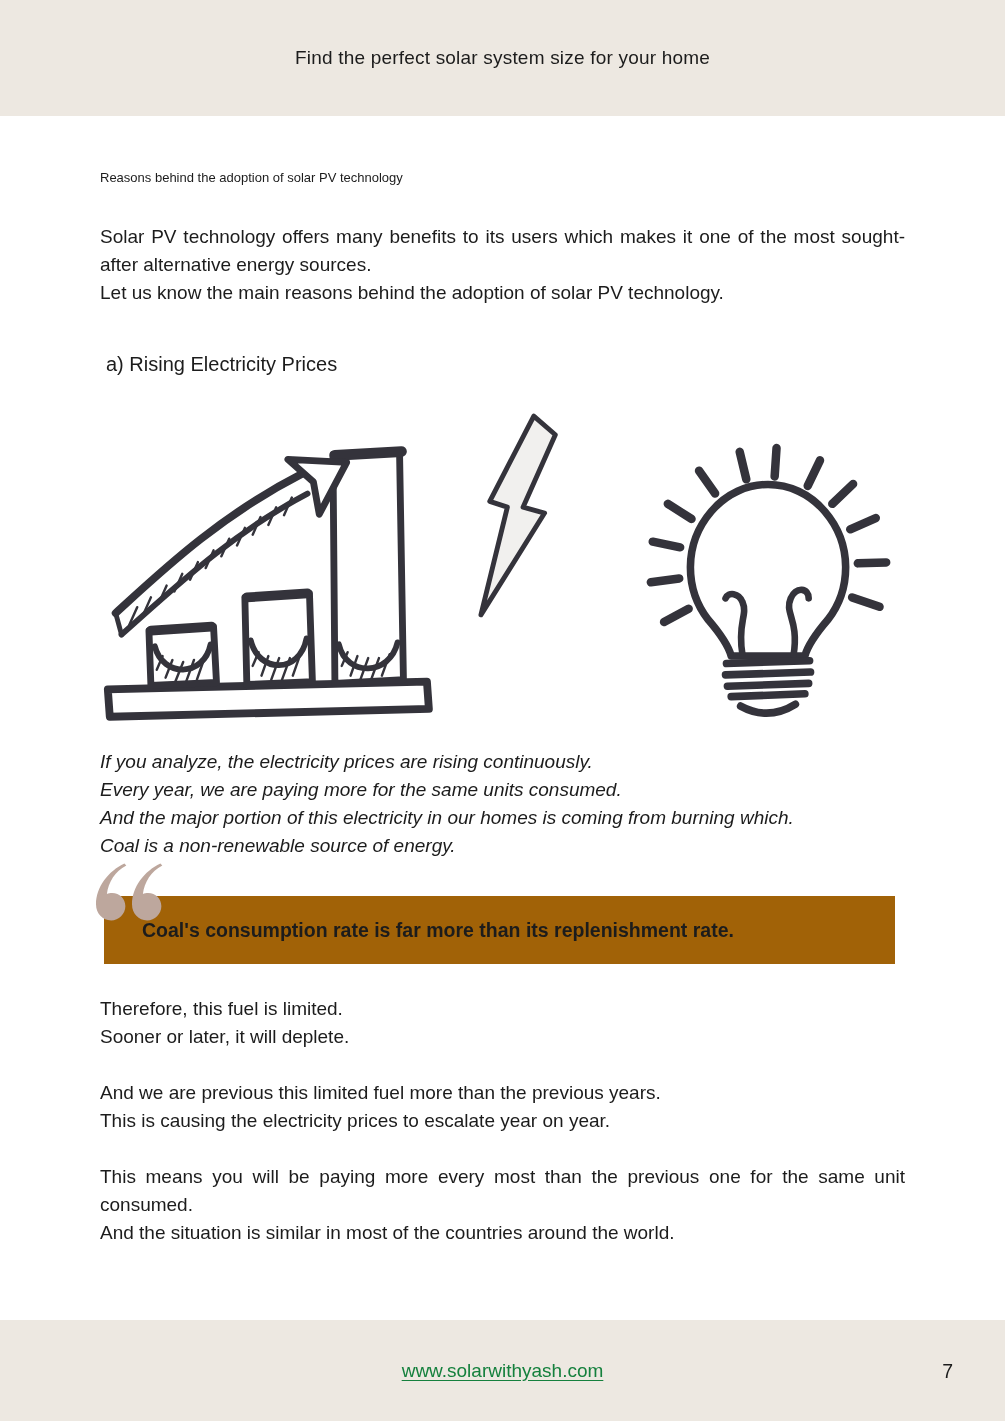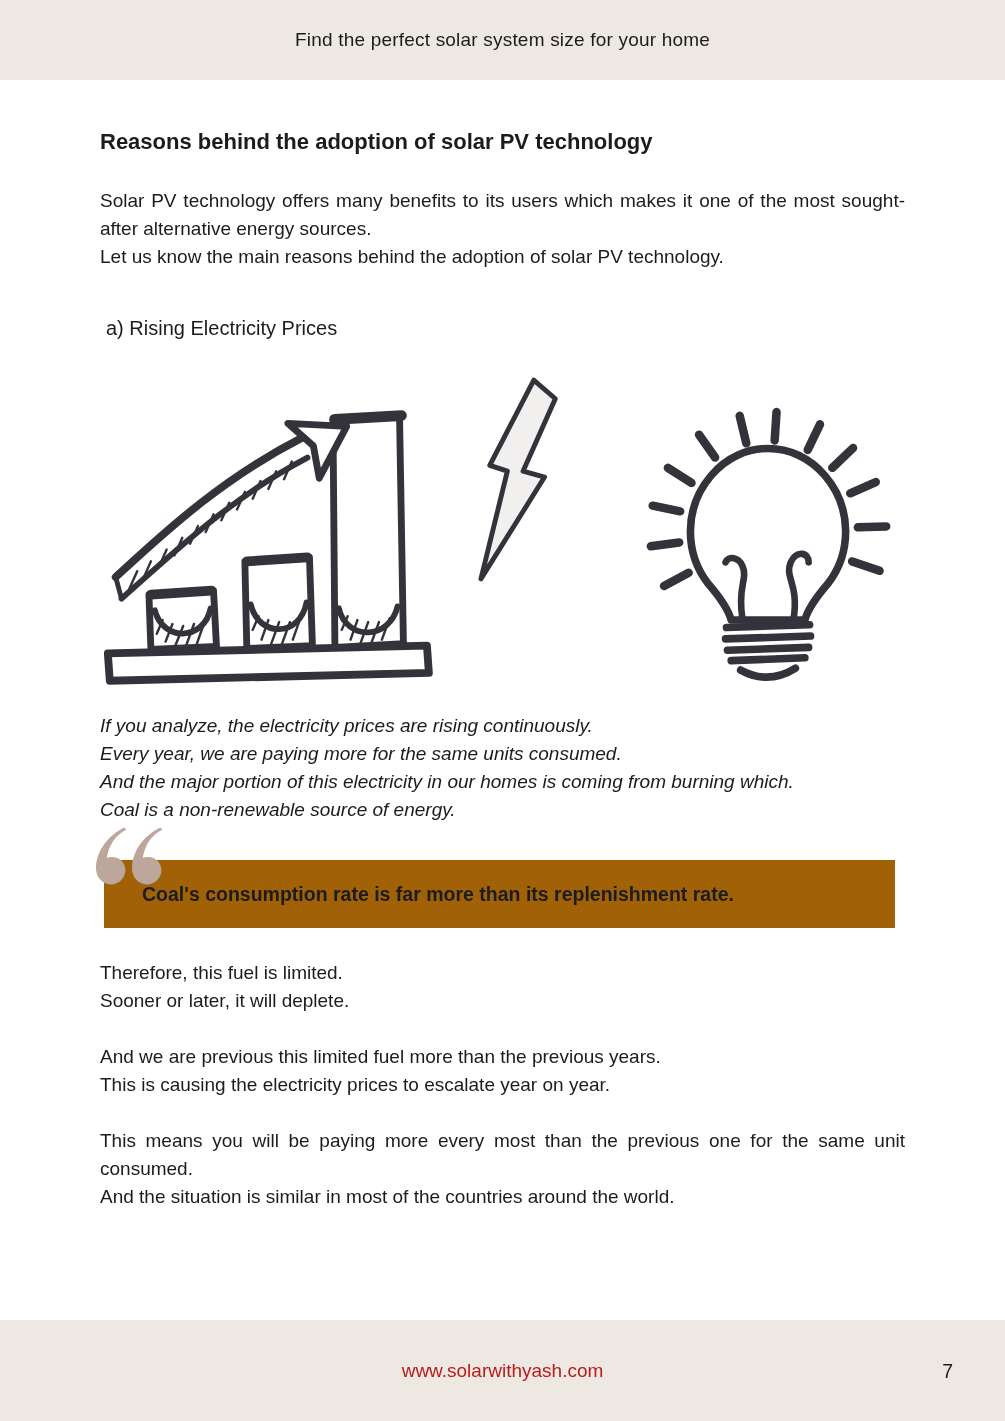"Find the perfect solar system" .band.header { height: 80px -> 116px }
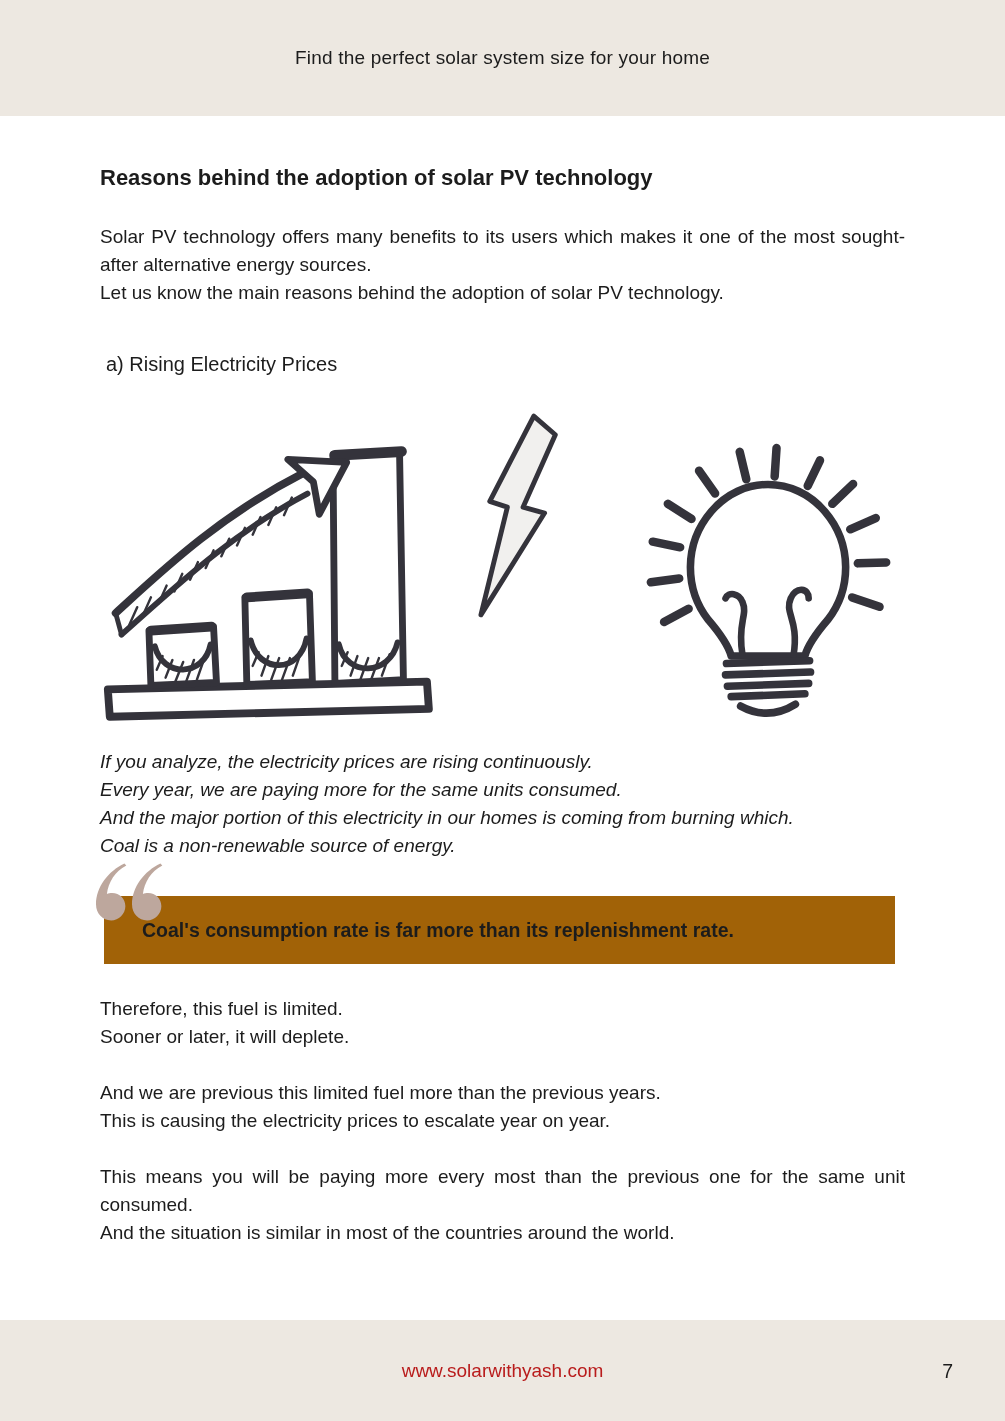"Reasons behind the adoption of" .section-heading { font-size: 22px -> 13px; font-weight: bold -> normal }
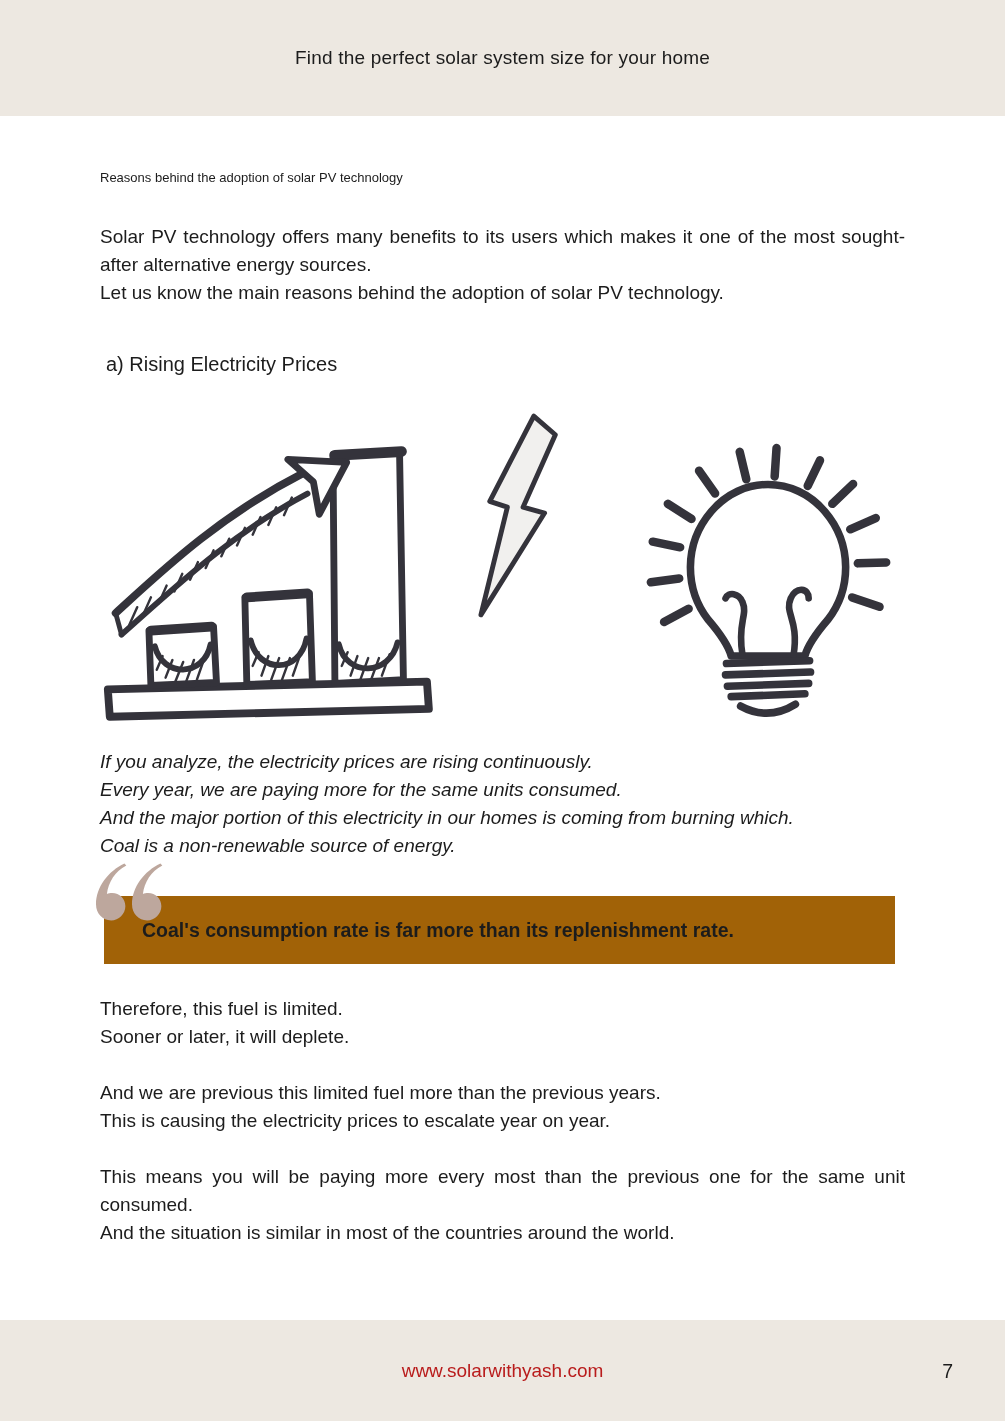"www.solarwithyash.com" .footer-link { color: #b91c1c -> #15803d; text-decoration: none -> underline }
